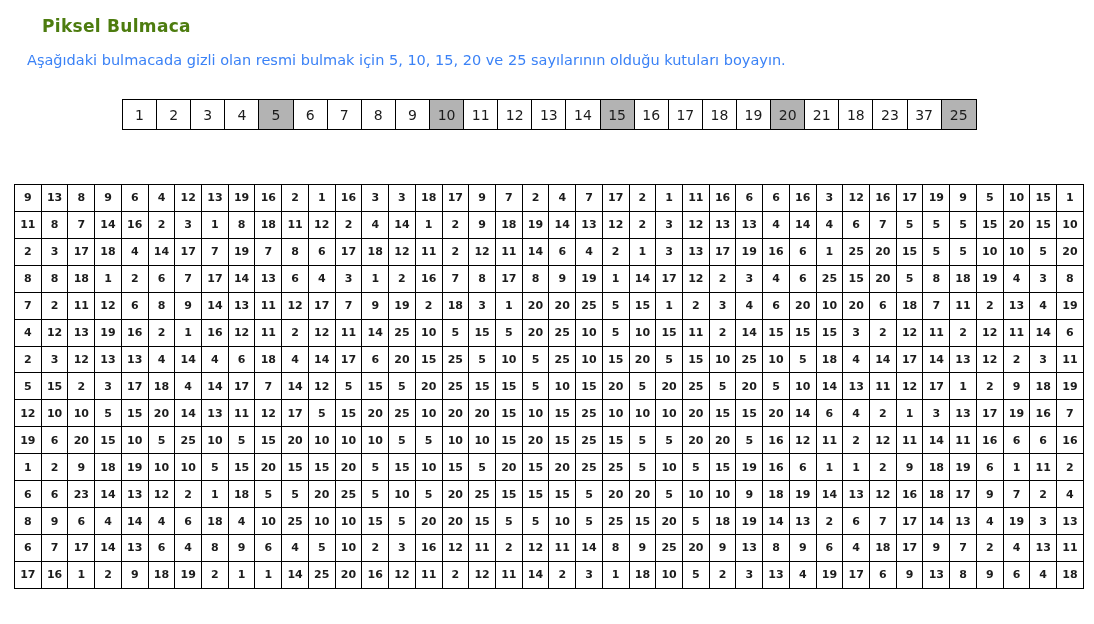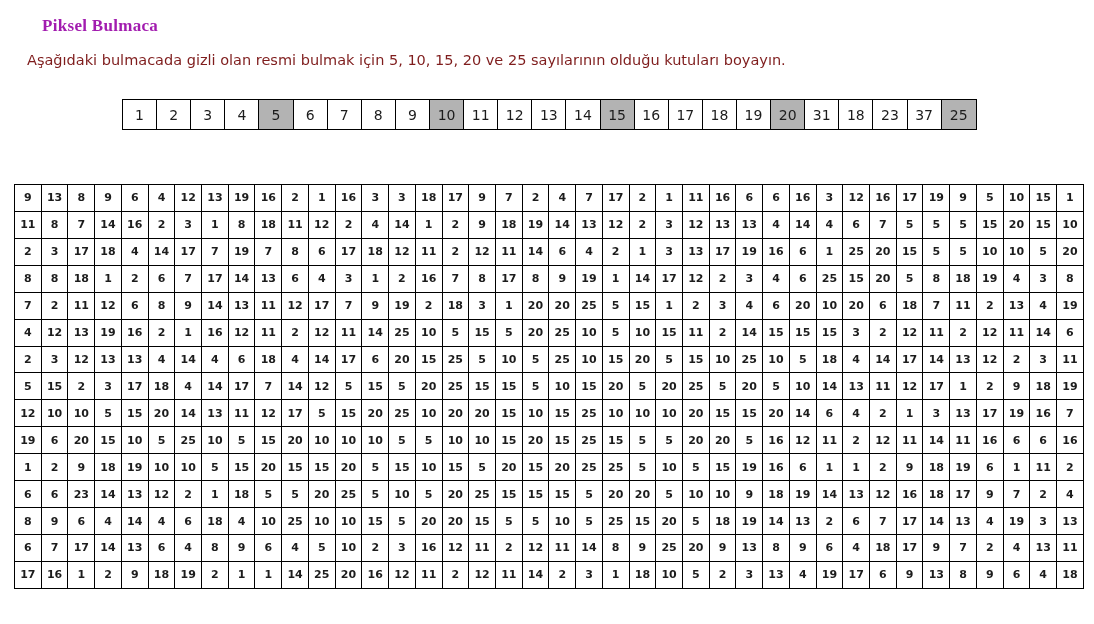"Piksel Bulmaca" div.title { color: #a21caf -> #4d7c0f; font-family: Liberation Serif, serif -> none }
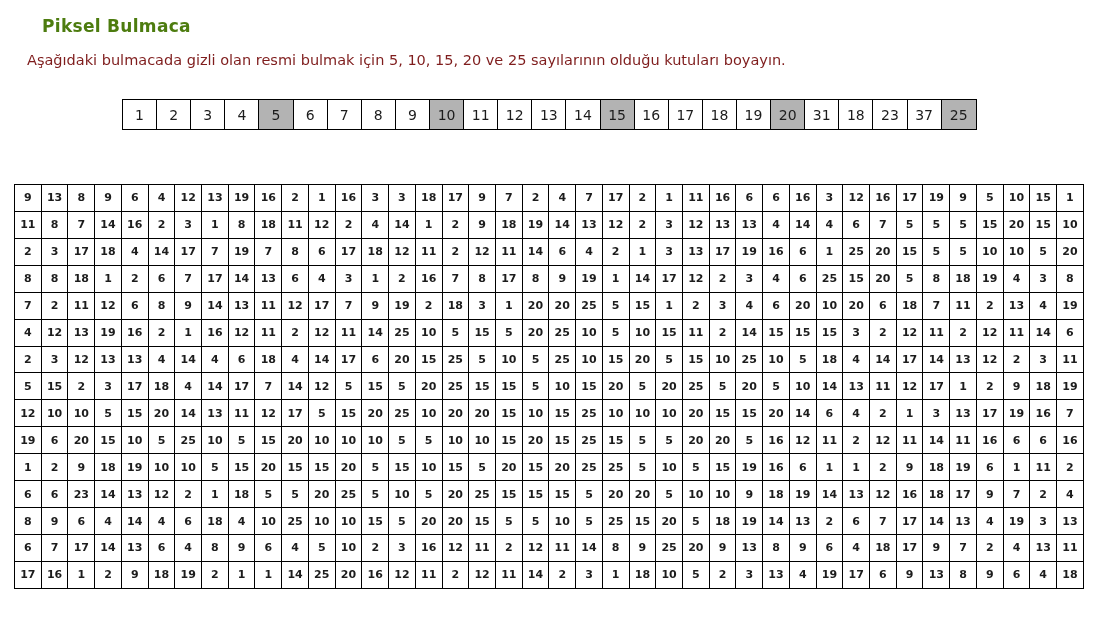"Aşağıdaki bulmacada gizli olan resmi" .instruction { color: #7f1d1d -> #3b82f6 }
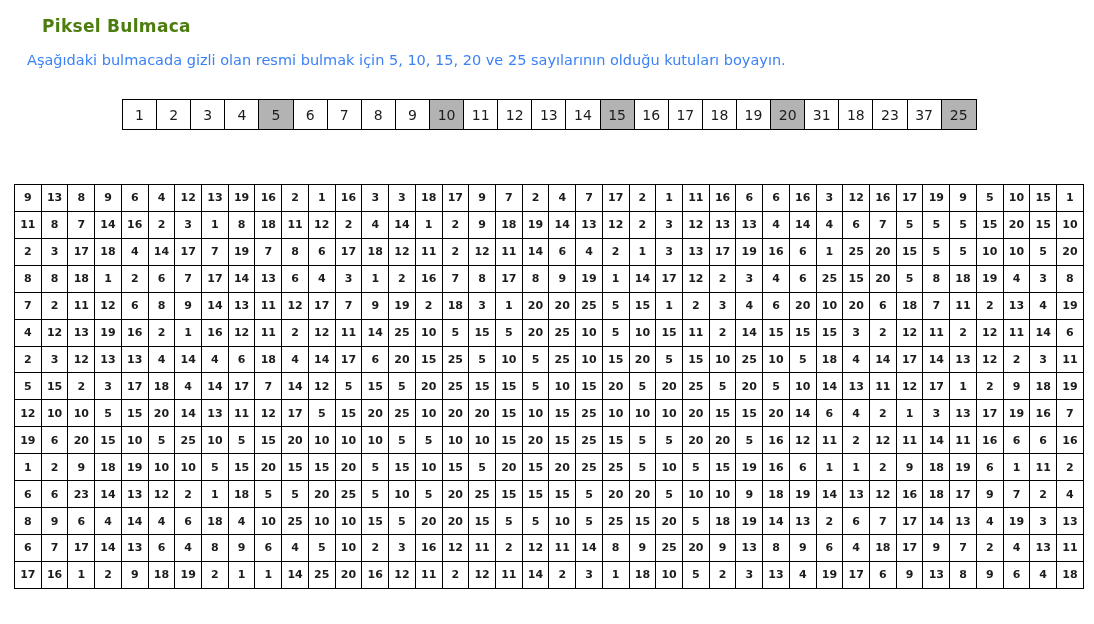"31" div.lcell { text: 31 -> 21 }
